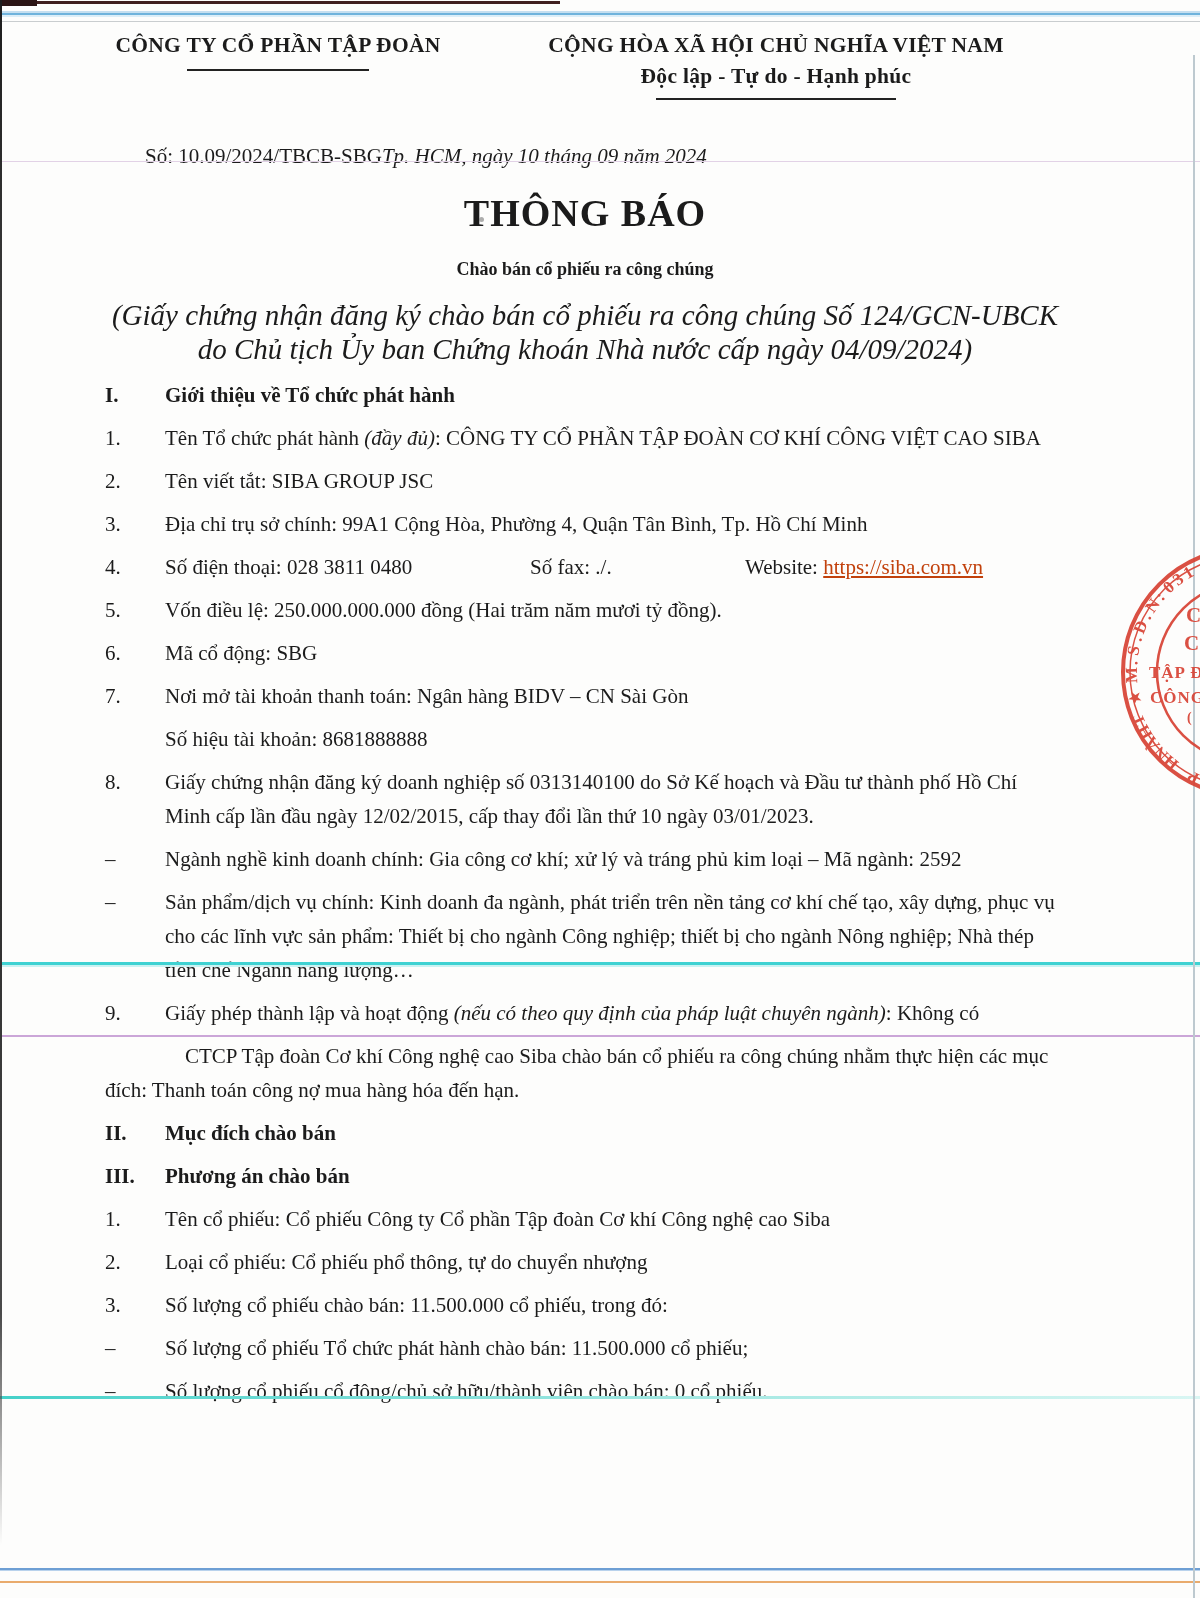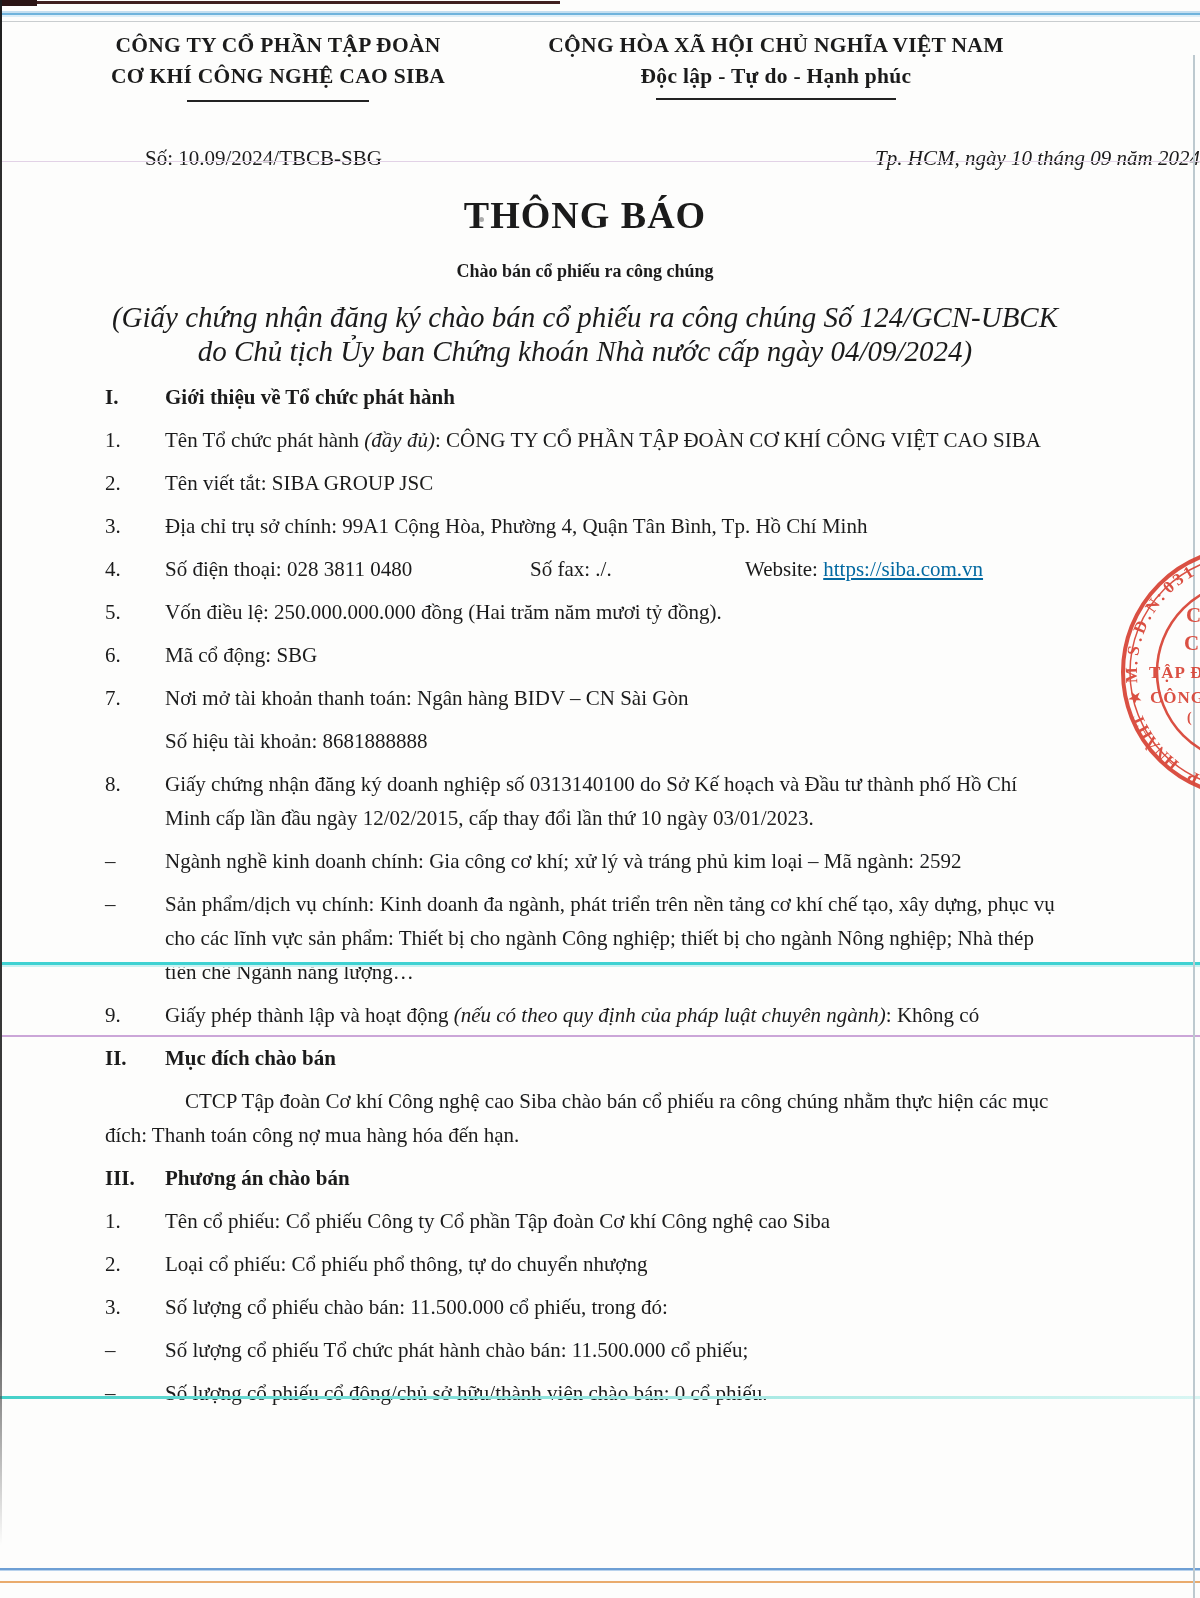"CƠ KHÍ CÔNG NGHỆ CAO" div.hdr-line { html: <div>CƠ KHÍ CÔNG NGHỆ CAO SIBA</div> -> none }
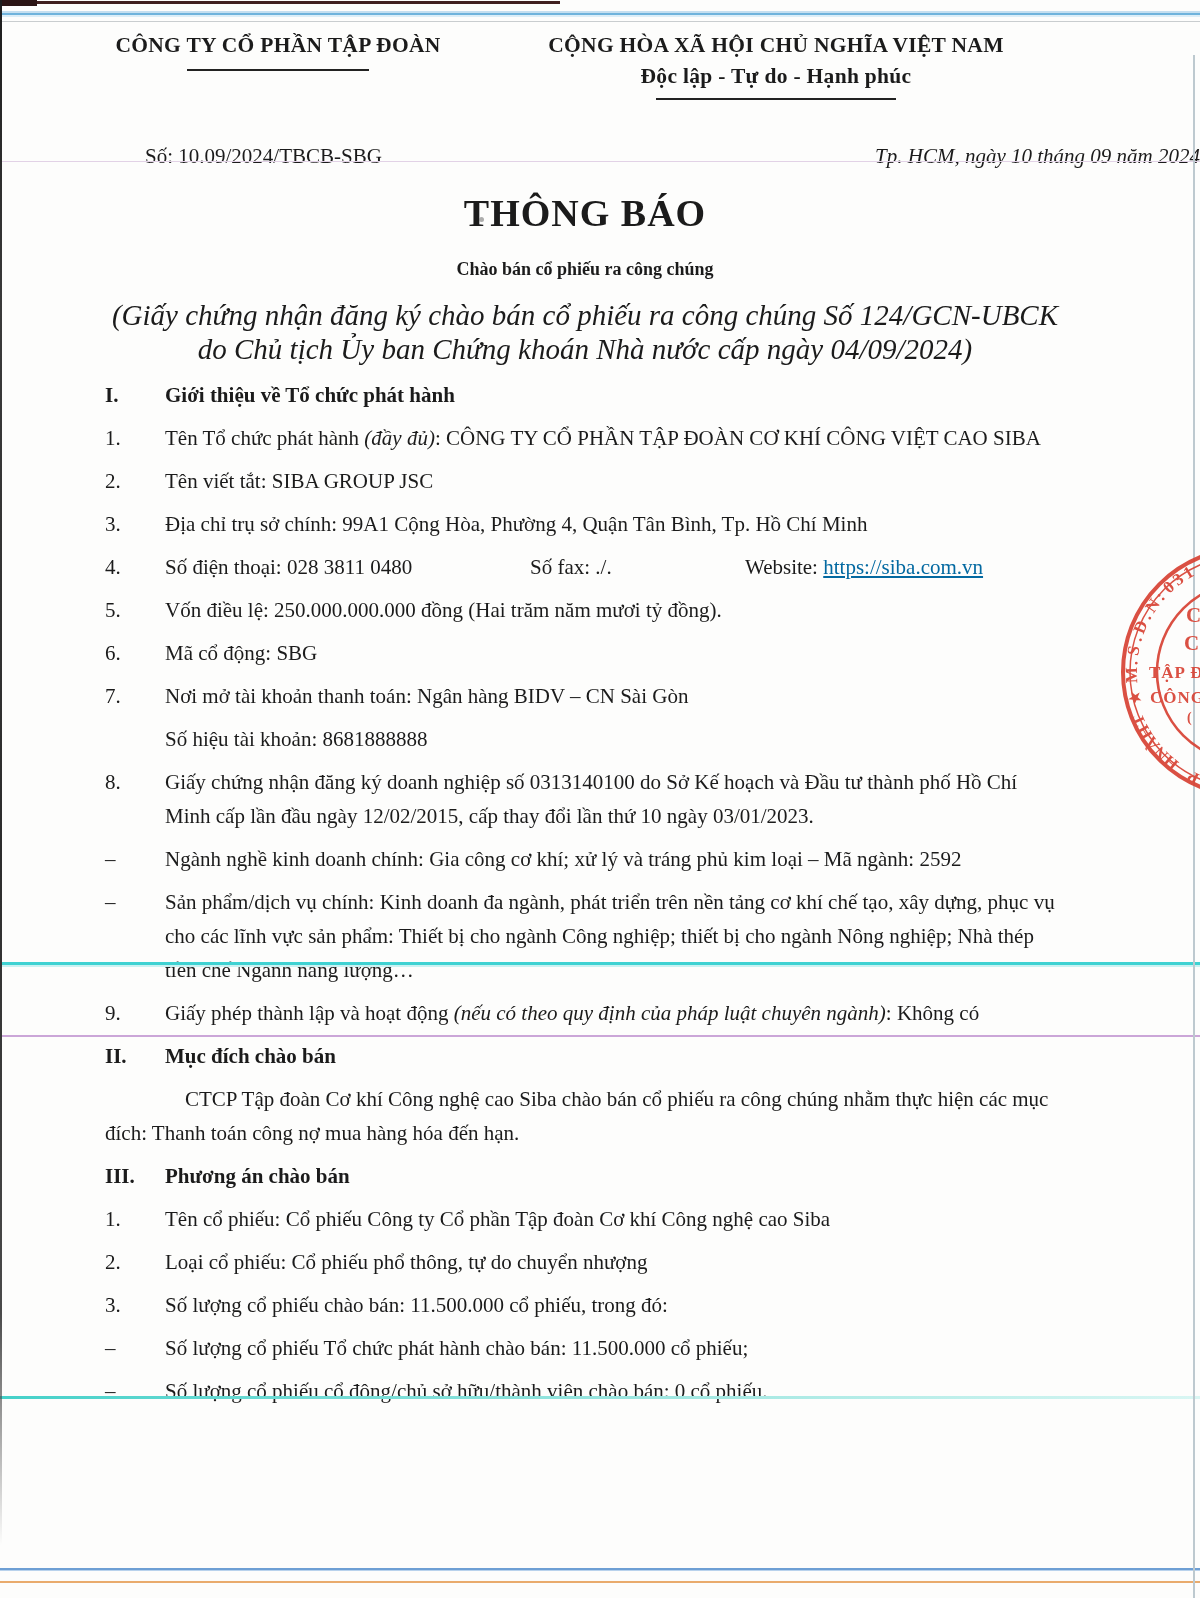"Số: 10.09/2024/TBCB-SBG" .numdate { justify-content: space-between -> flex-start }
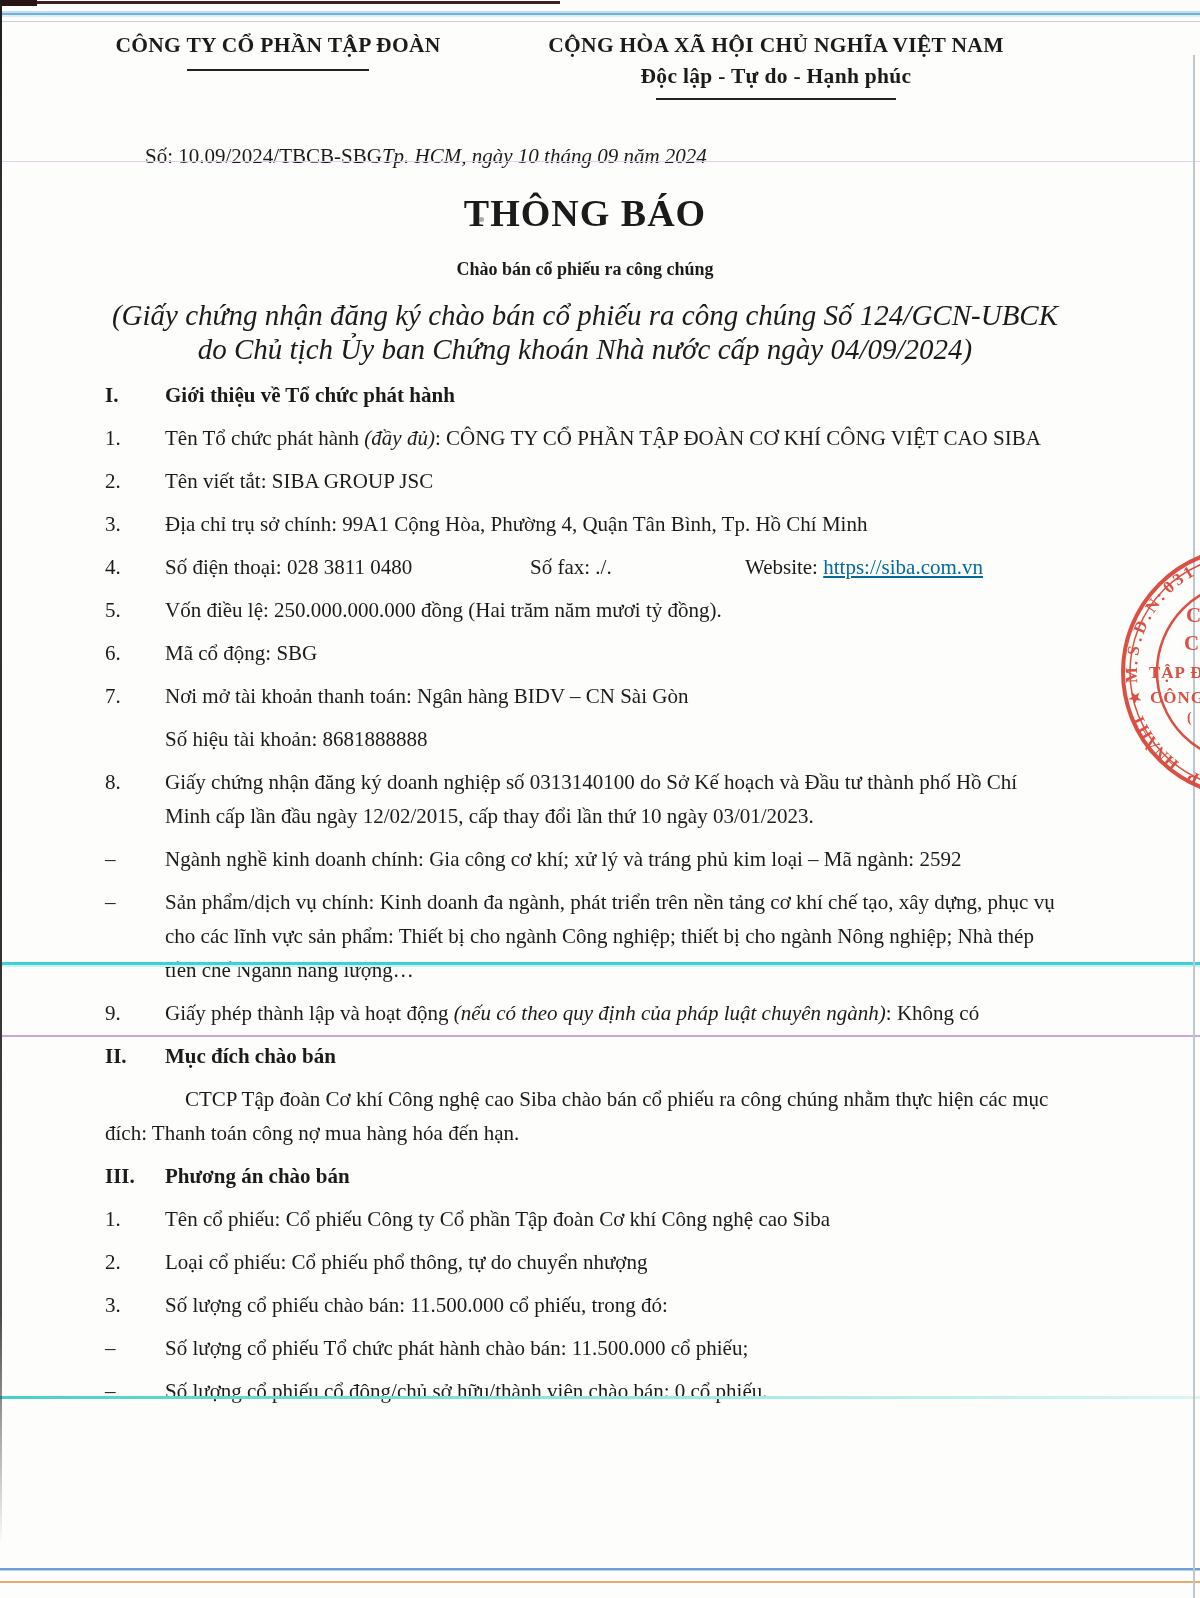"https://siba.com.vn" .doc-link { color: #0369a1 -> #c2410c }
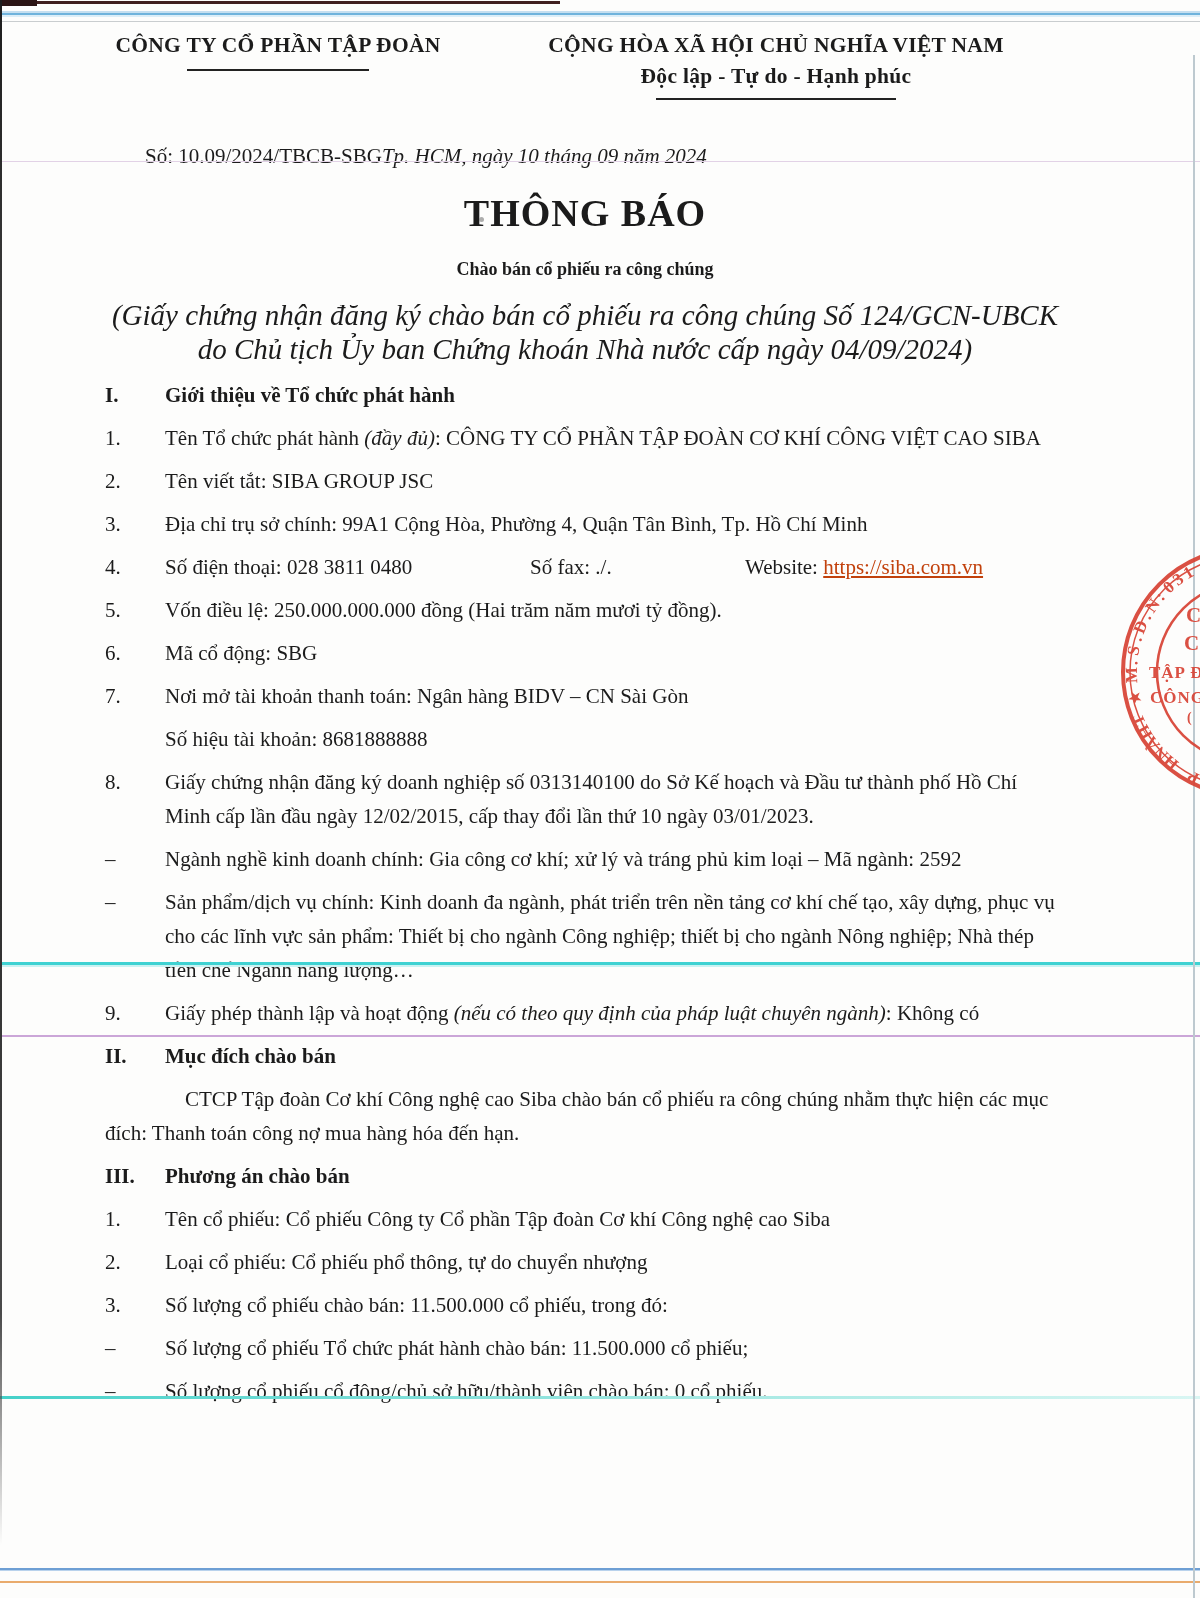"II." div.row { order: before "CTCP Tập đoàn Cơ khí" -> after "CTCP Tập đoàn Cơ khí" }
